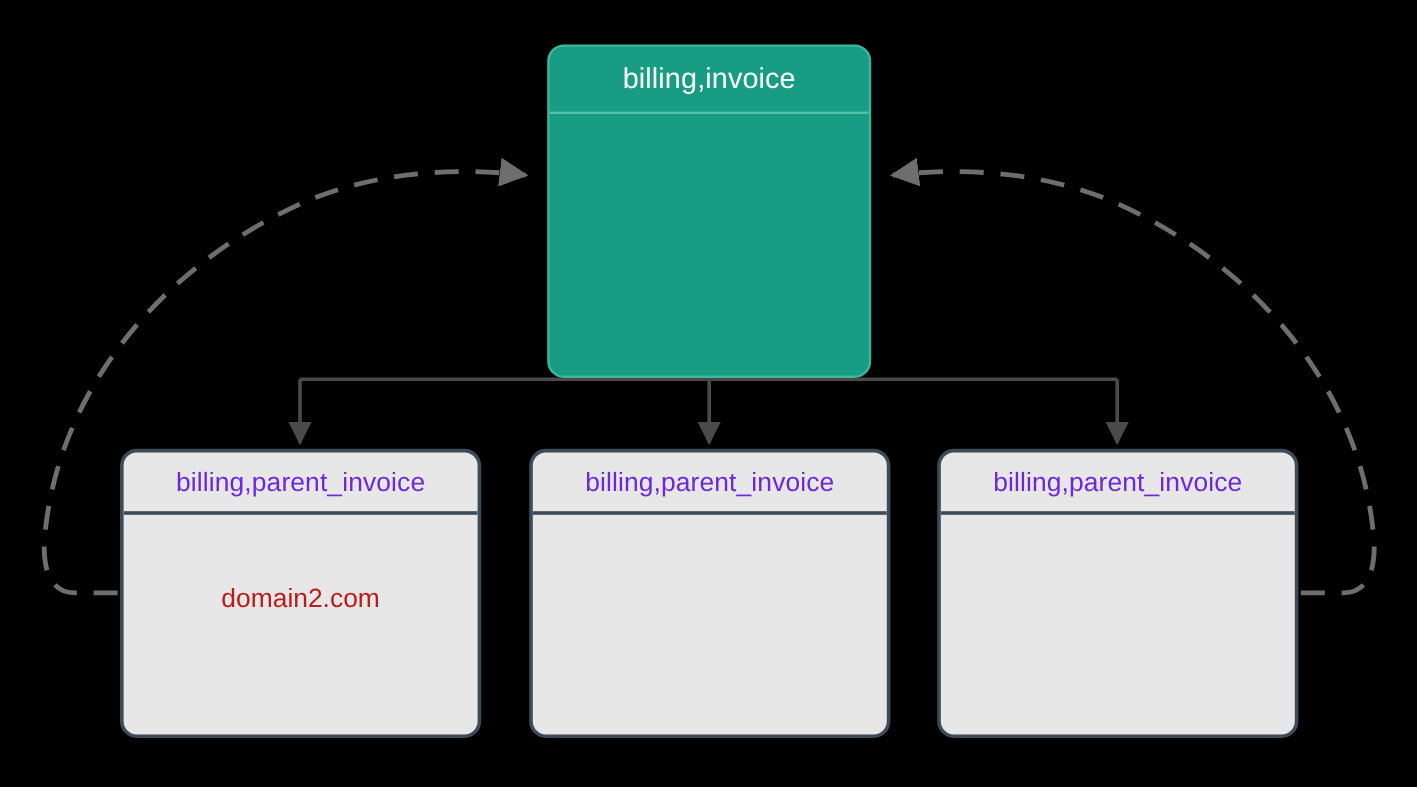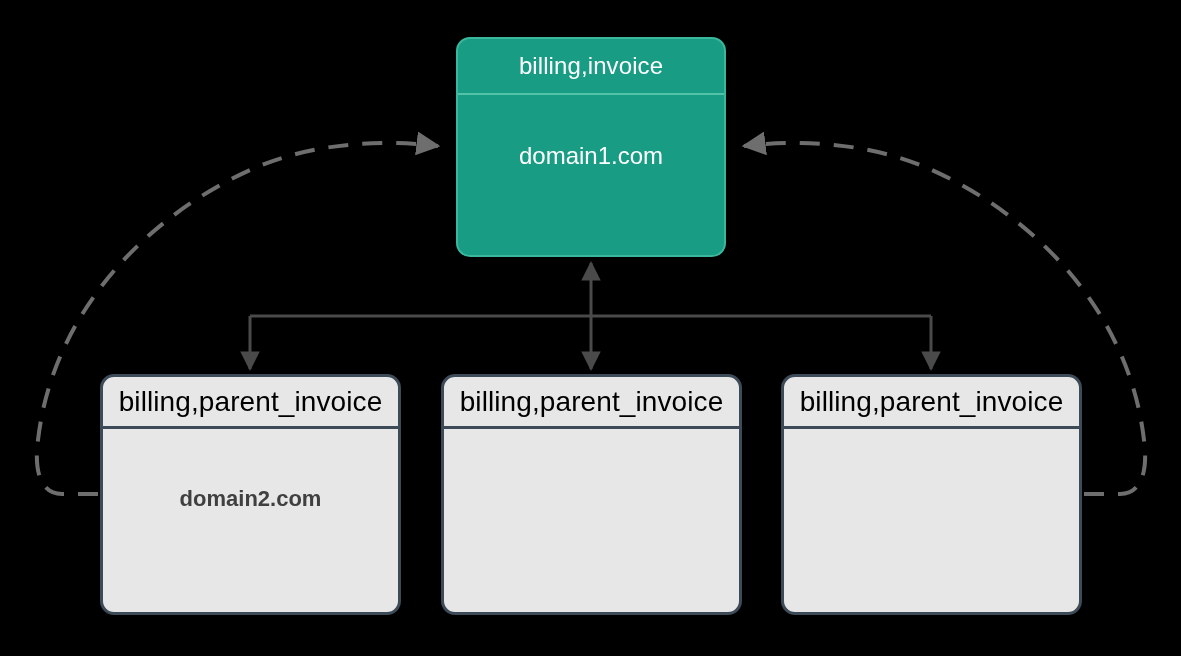"billing,invoice" div.node { height: 220px -> 278px }
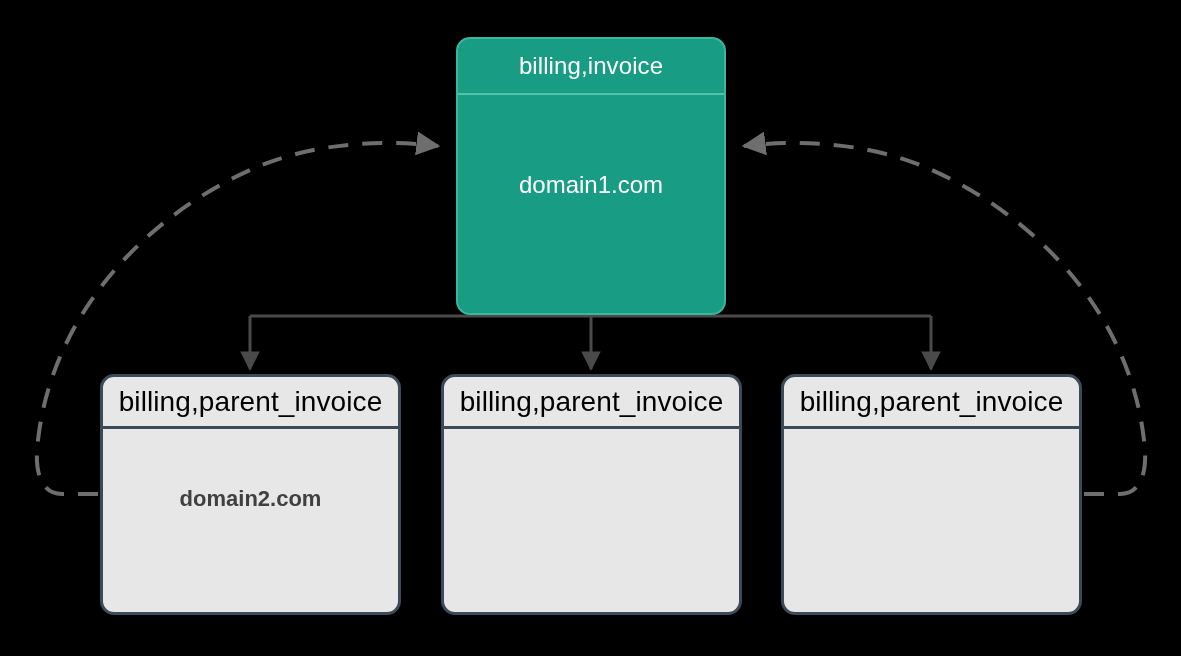"domain1.com" div.node-body { html: <div>domain1.com</div> -> none }
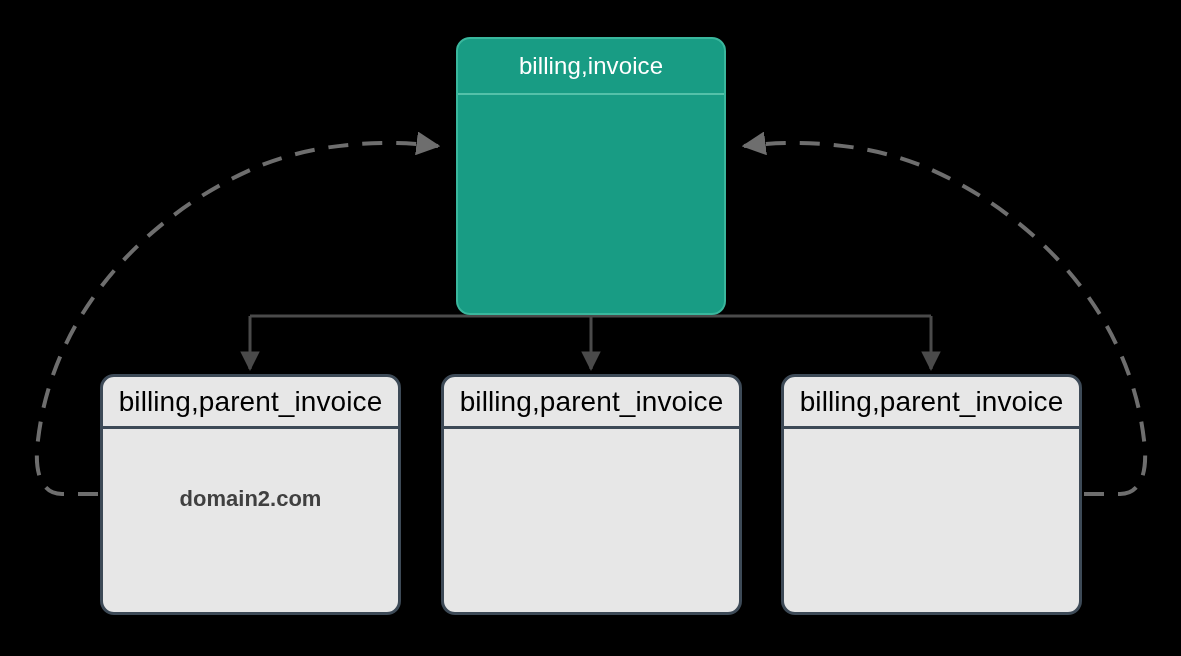"billing,parent_invoice" .node.leaf .node-header { color: #000000 -> #6d28d9; font-size: 28px -> 22px }
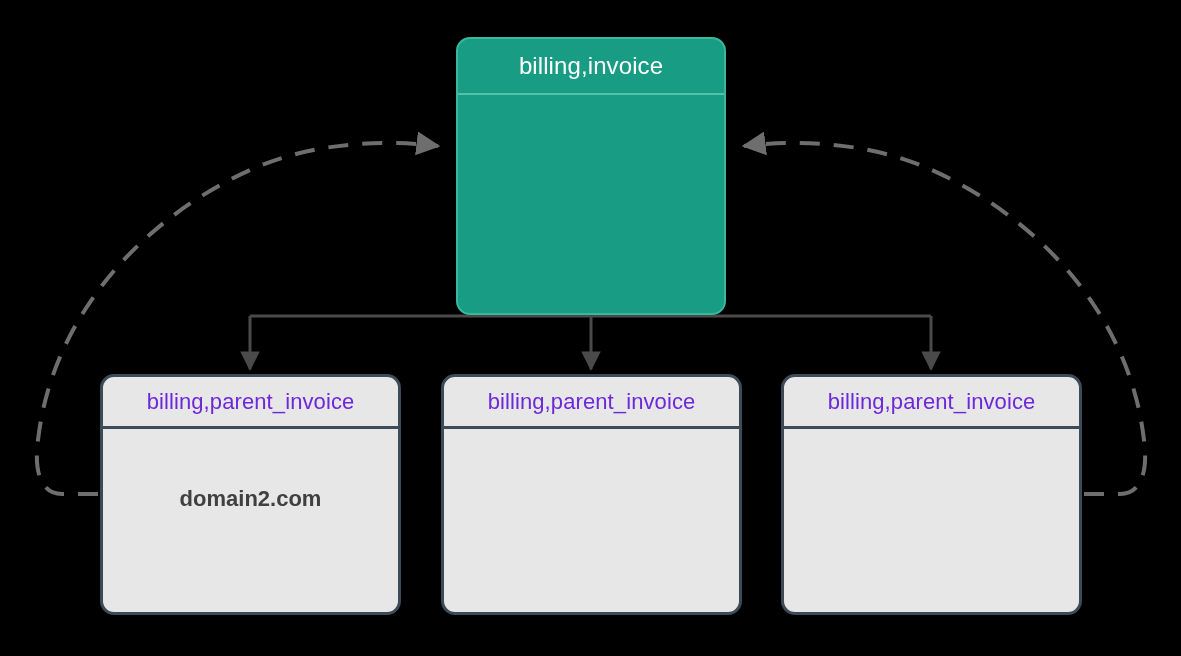"domain2.com" .node.leaf .node-body { color: #404040 -> #b91c1c; font-weight: bold -> none }
